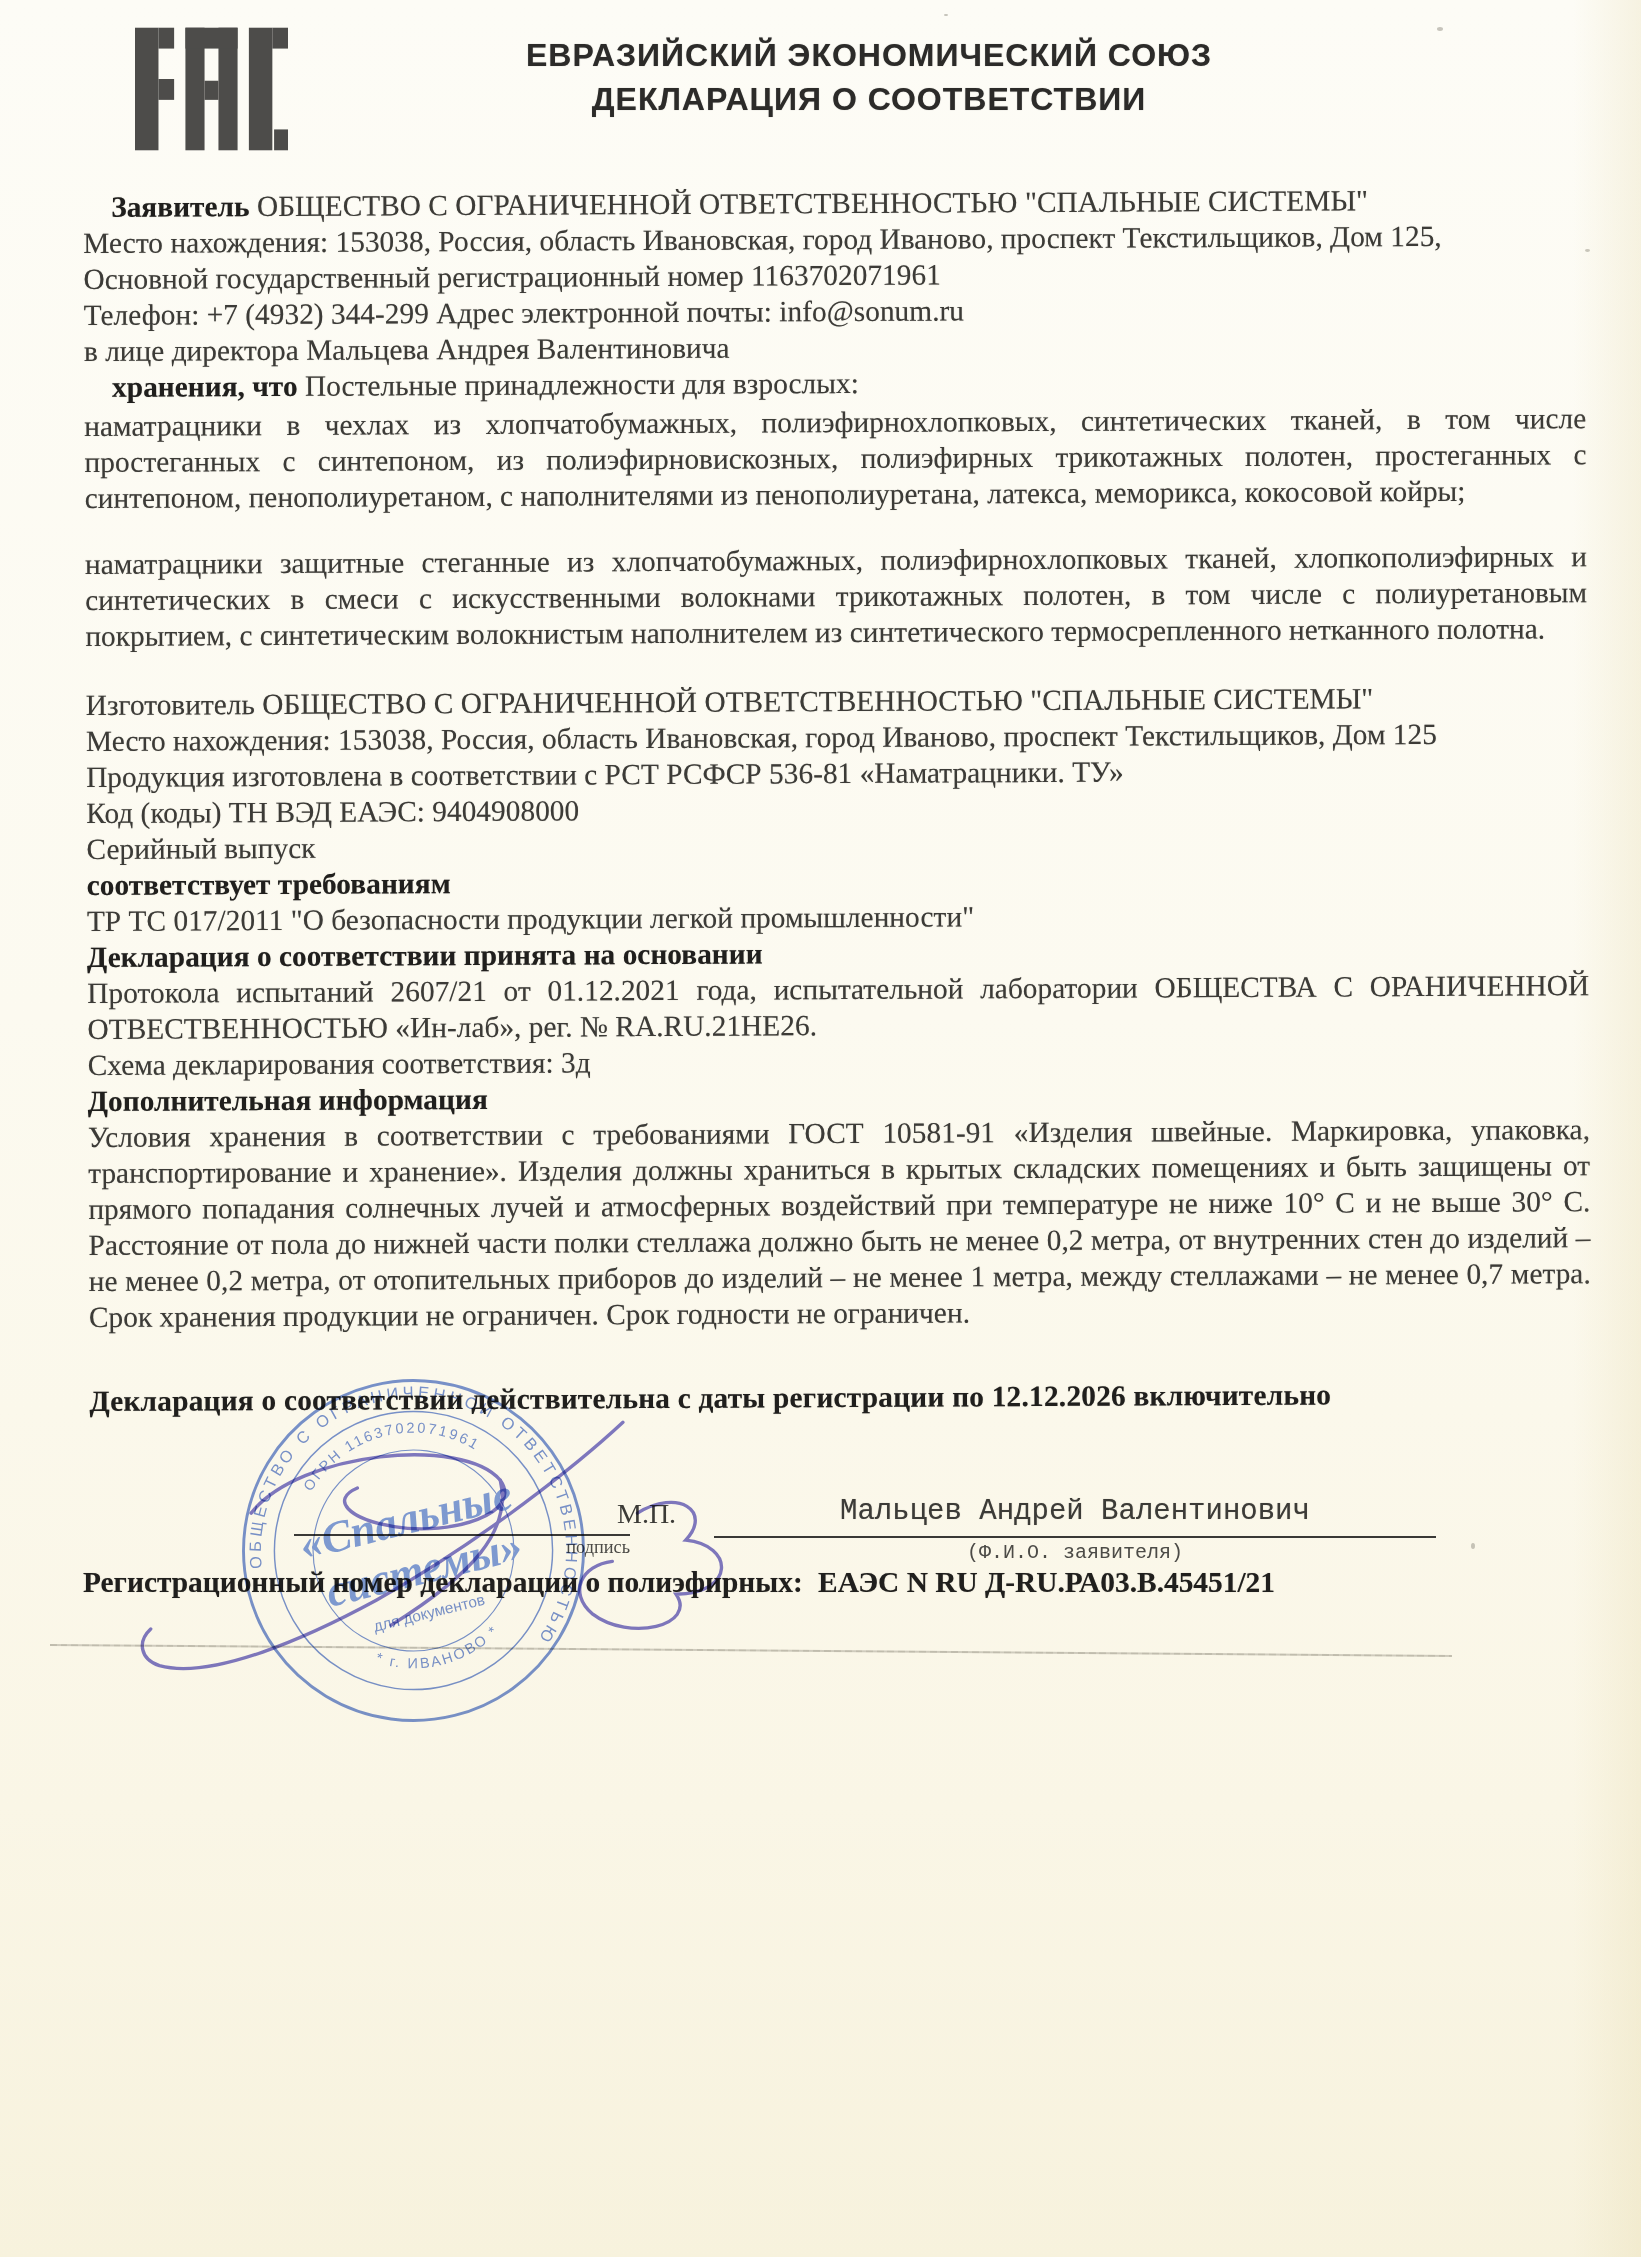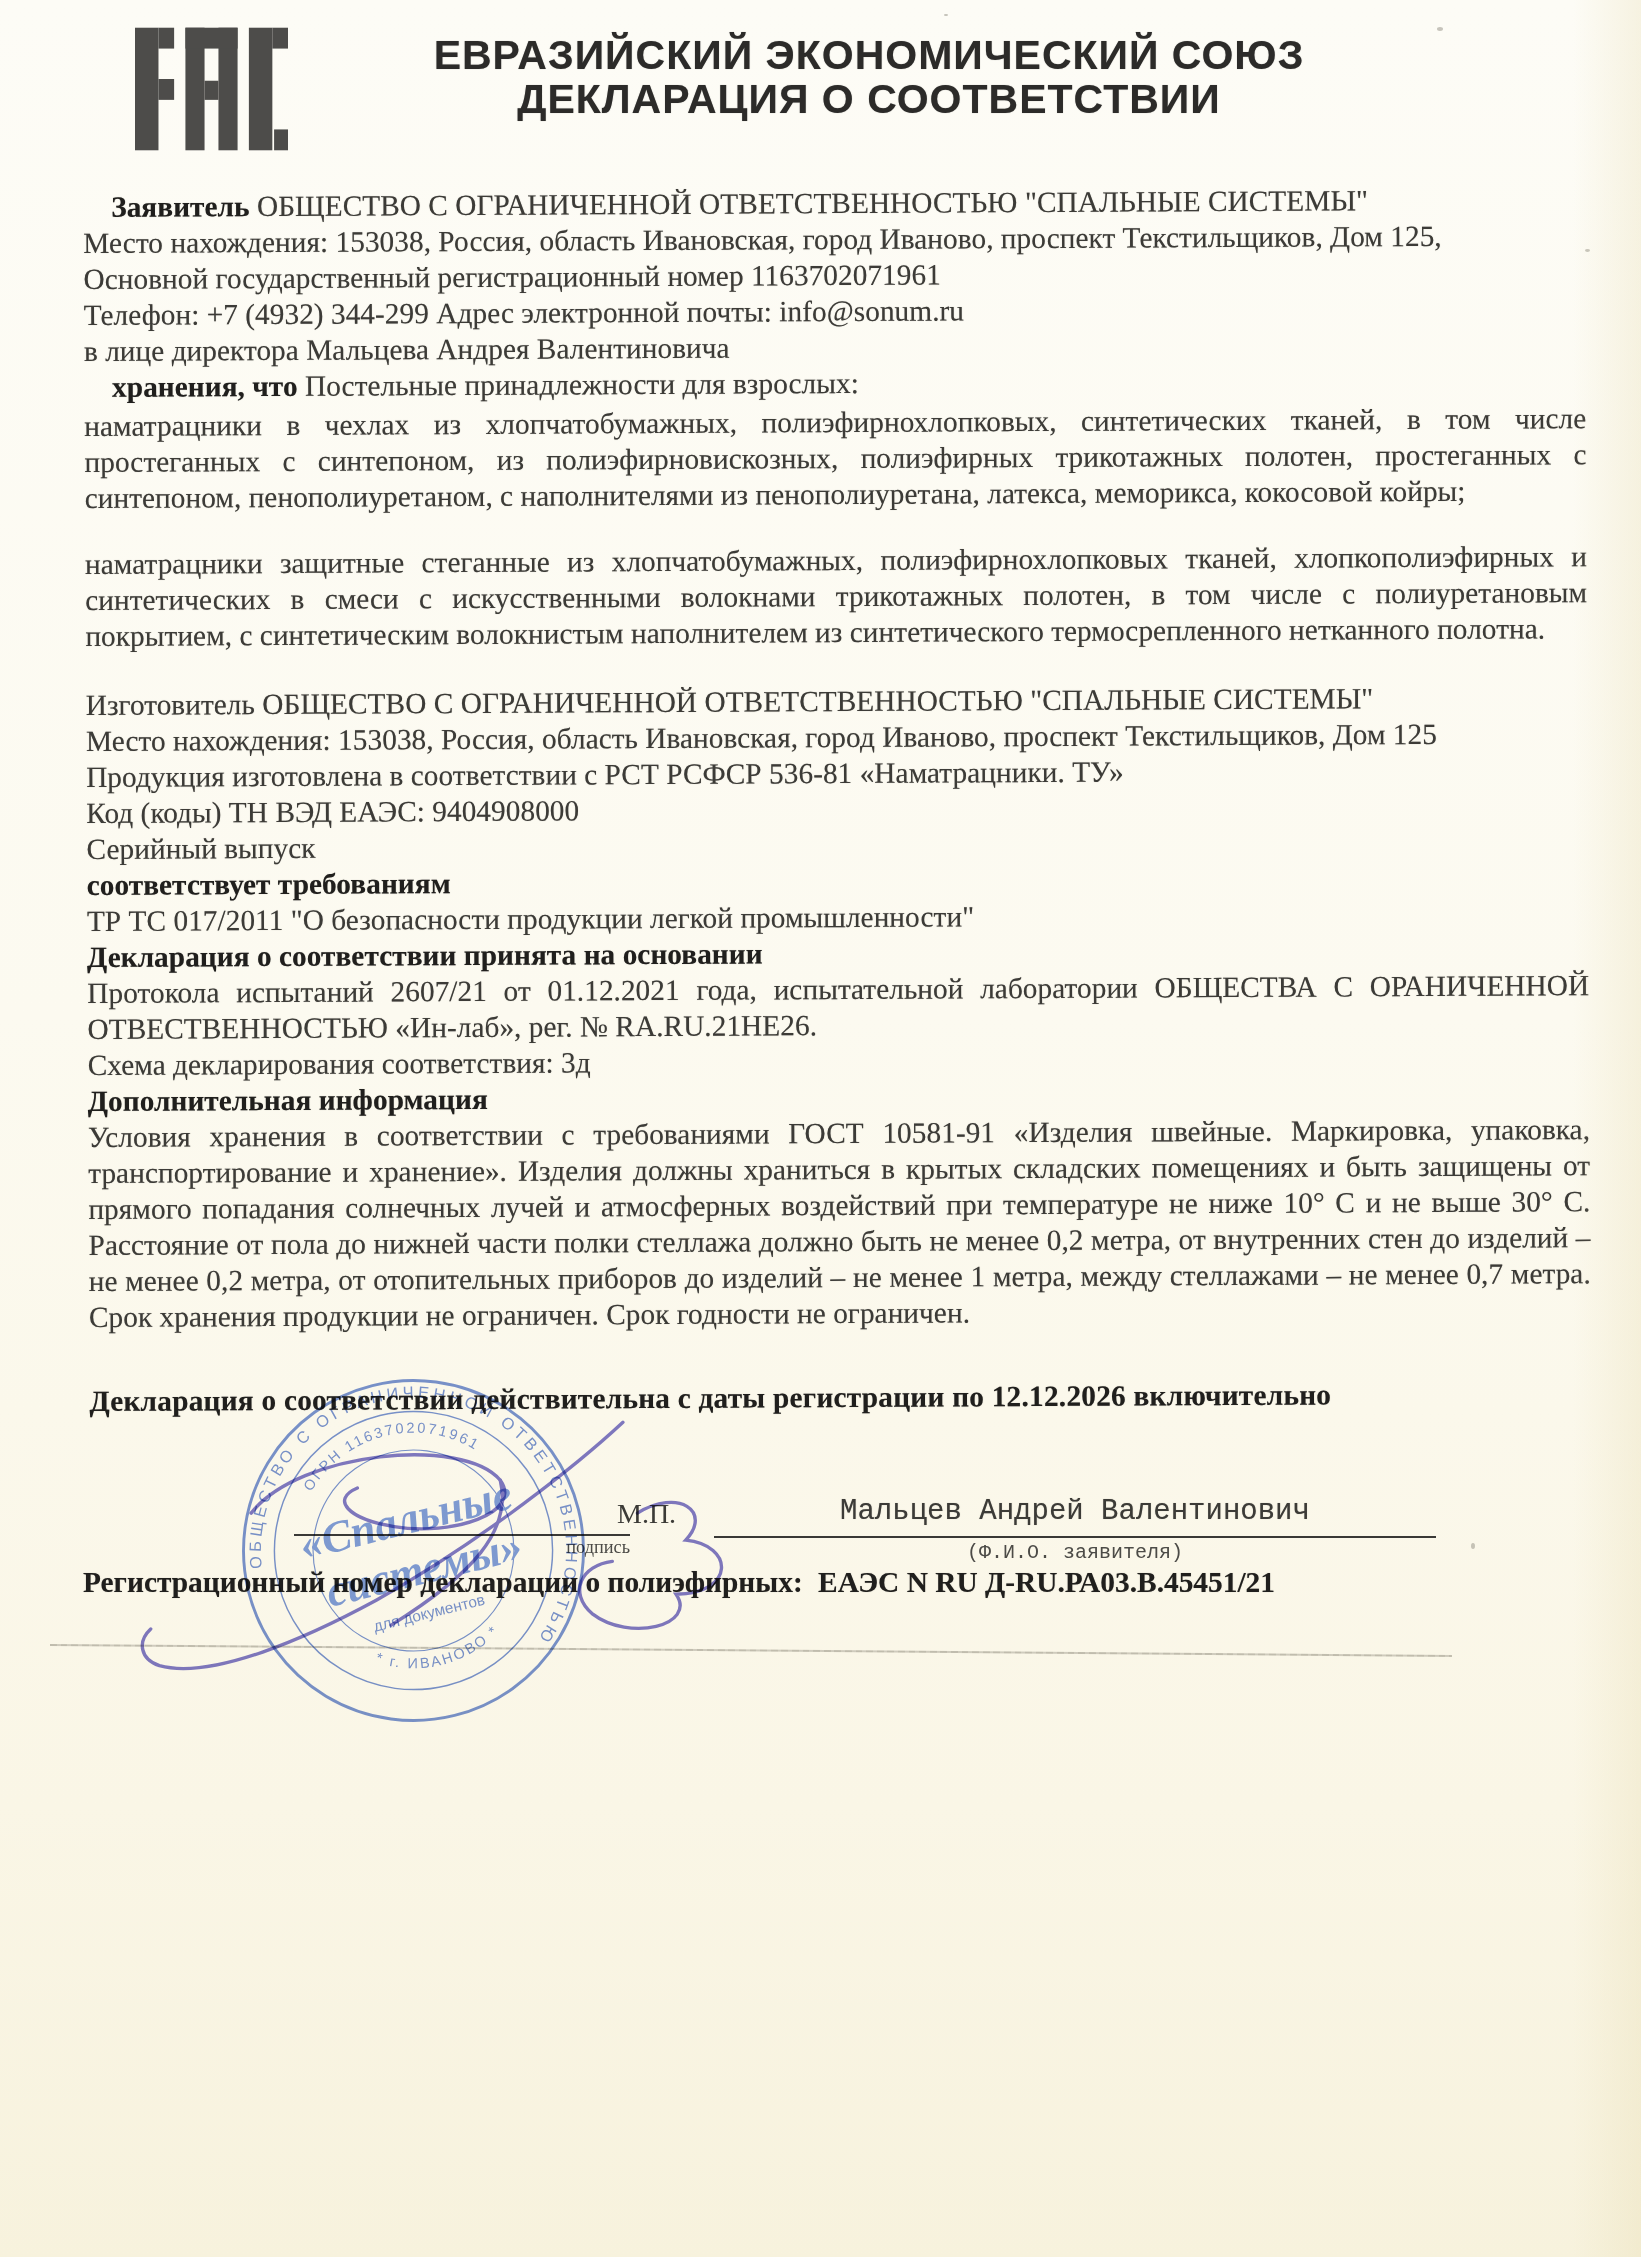"ЕВРАЗИЙСКИЙ ЭКОНОМИЧЕСКИЙ СОЮЗ" .hdr { font-size: 41px -> 32px }
